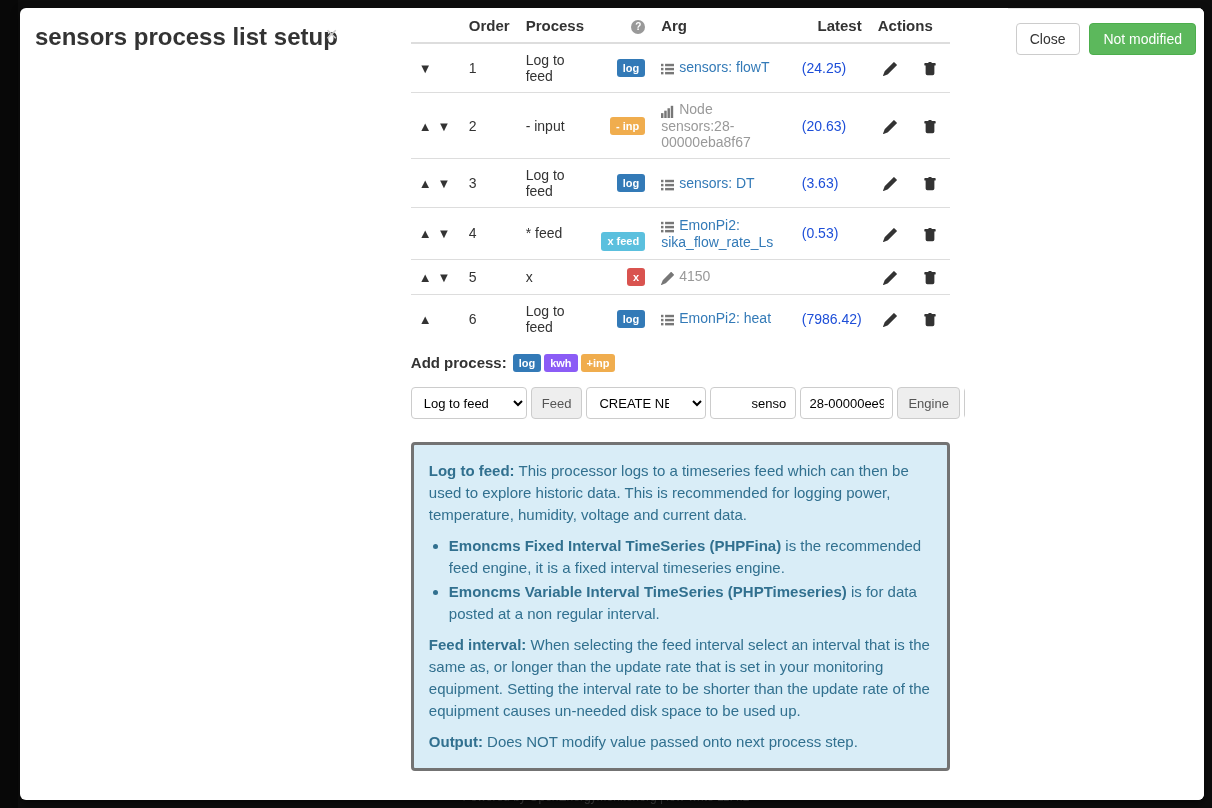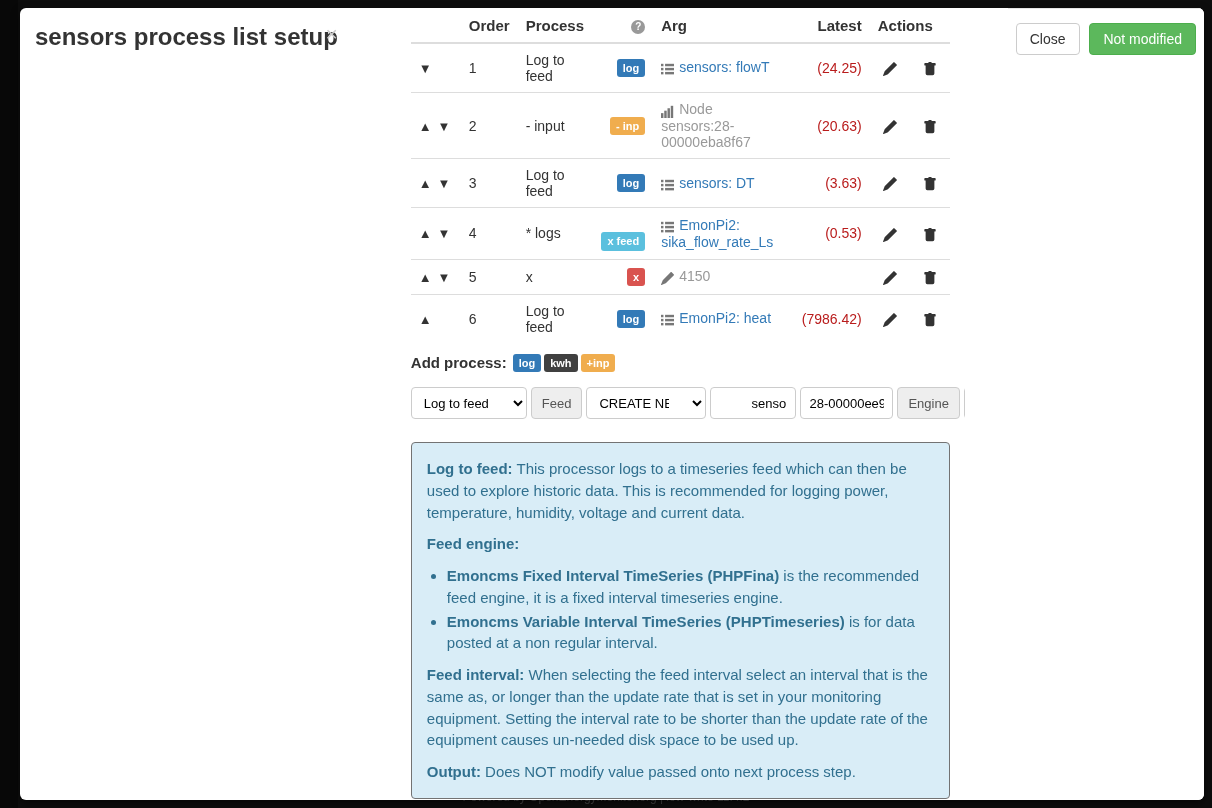"(24.25)" td.col-latest { color: #b91c1c -> #1d4ed8; text-align: right -> left }
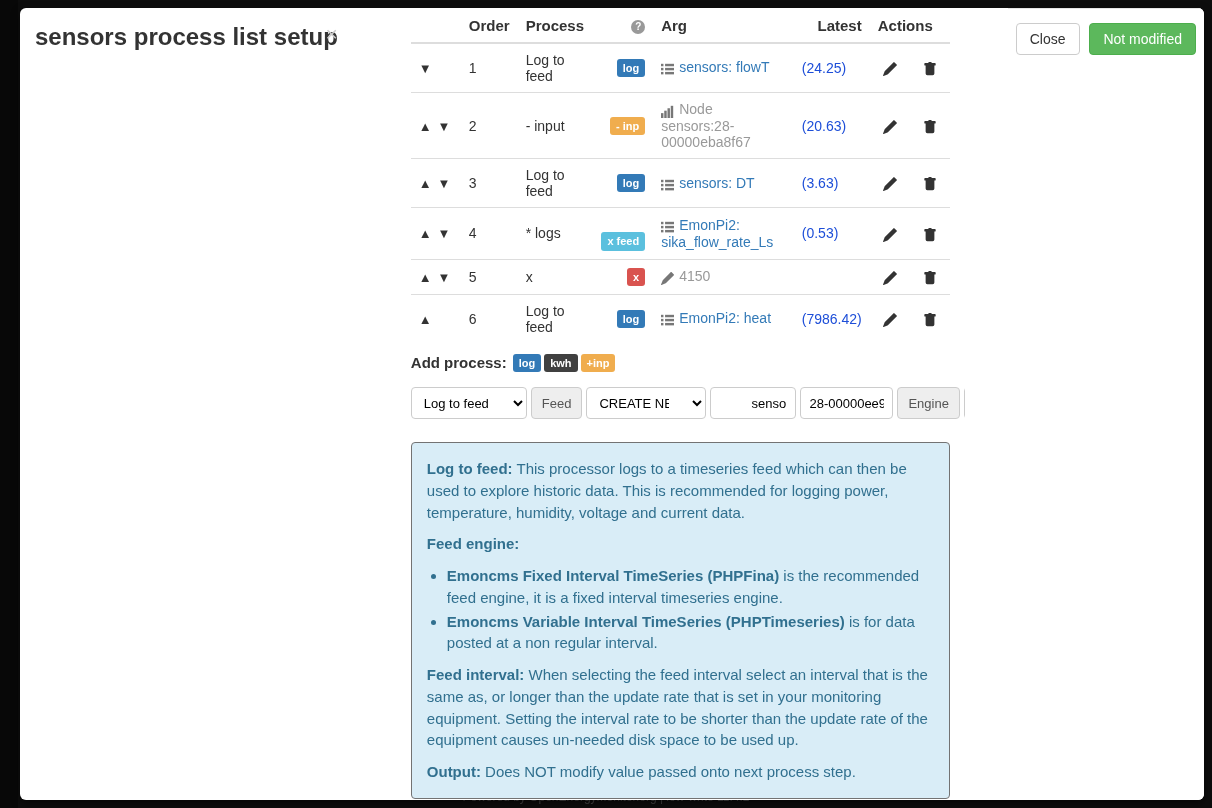"* logs" td.col-process { text: logs -> feed }
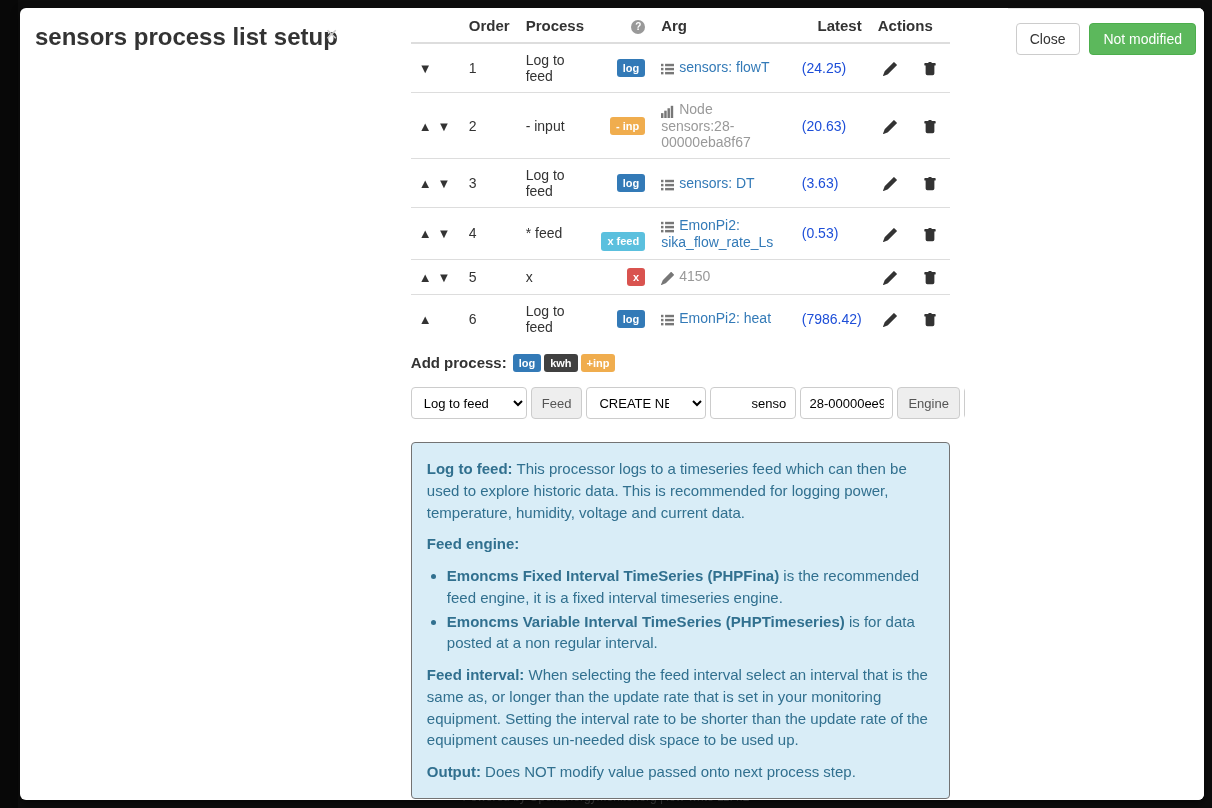"kwh" .badge-kwh { background: #404040 -> #8b5cf6 }
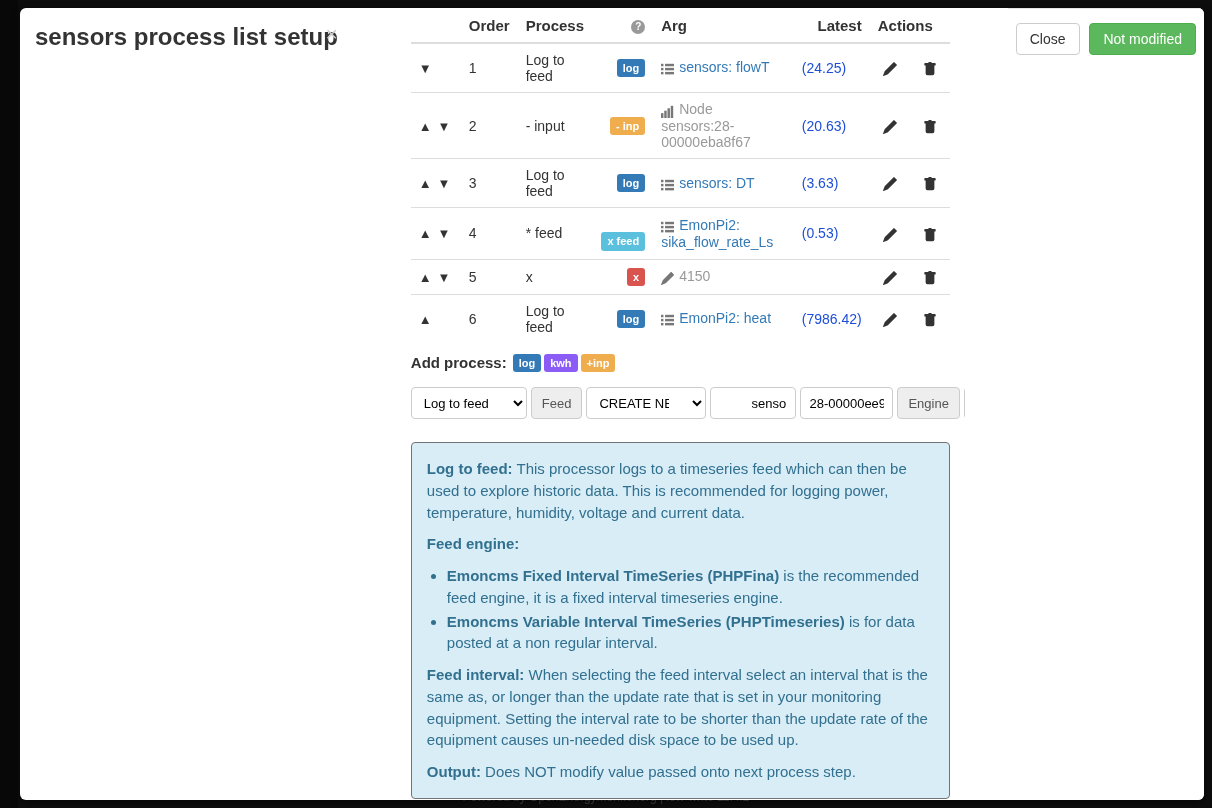"Log to feed: This processor" .info-panel { border: 1px solid #737373 -> 3px solid #737373 }
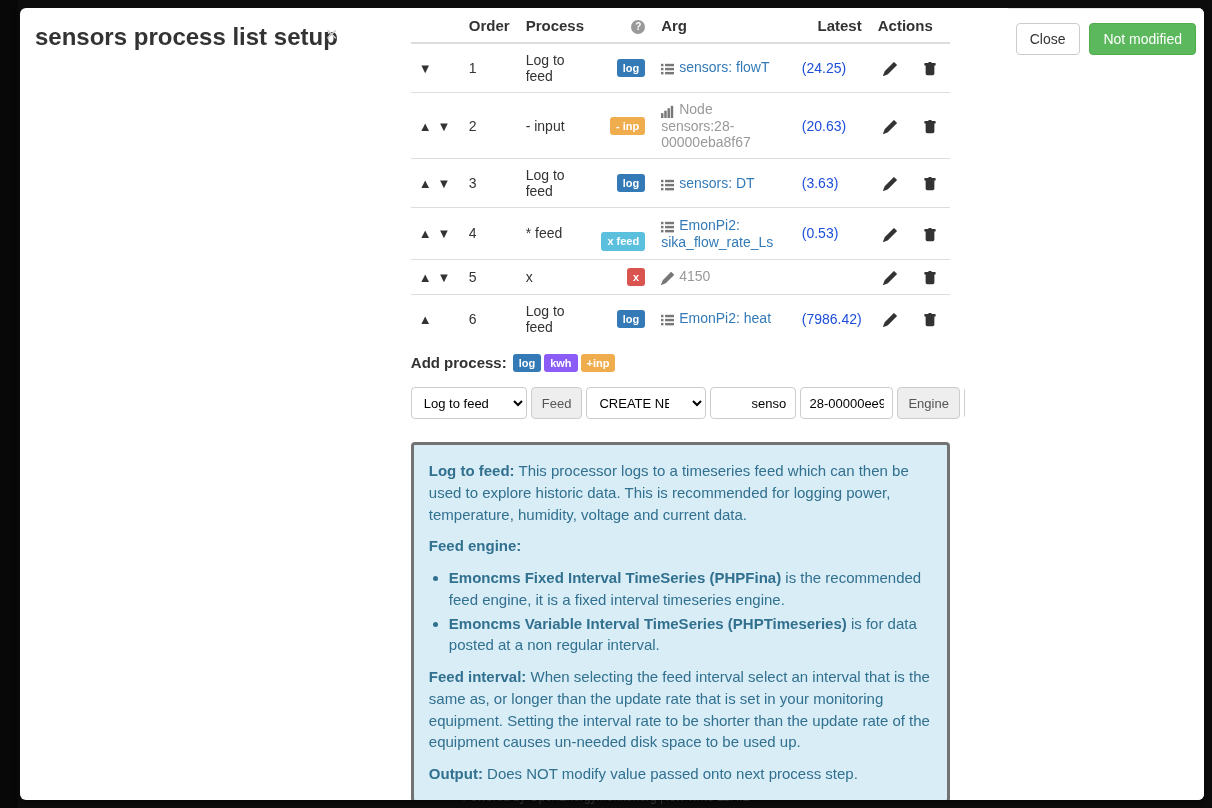"Feed engine:" p { html: <p><b>Feed engine:</b></p> -> none }
